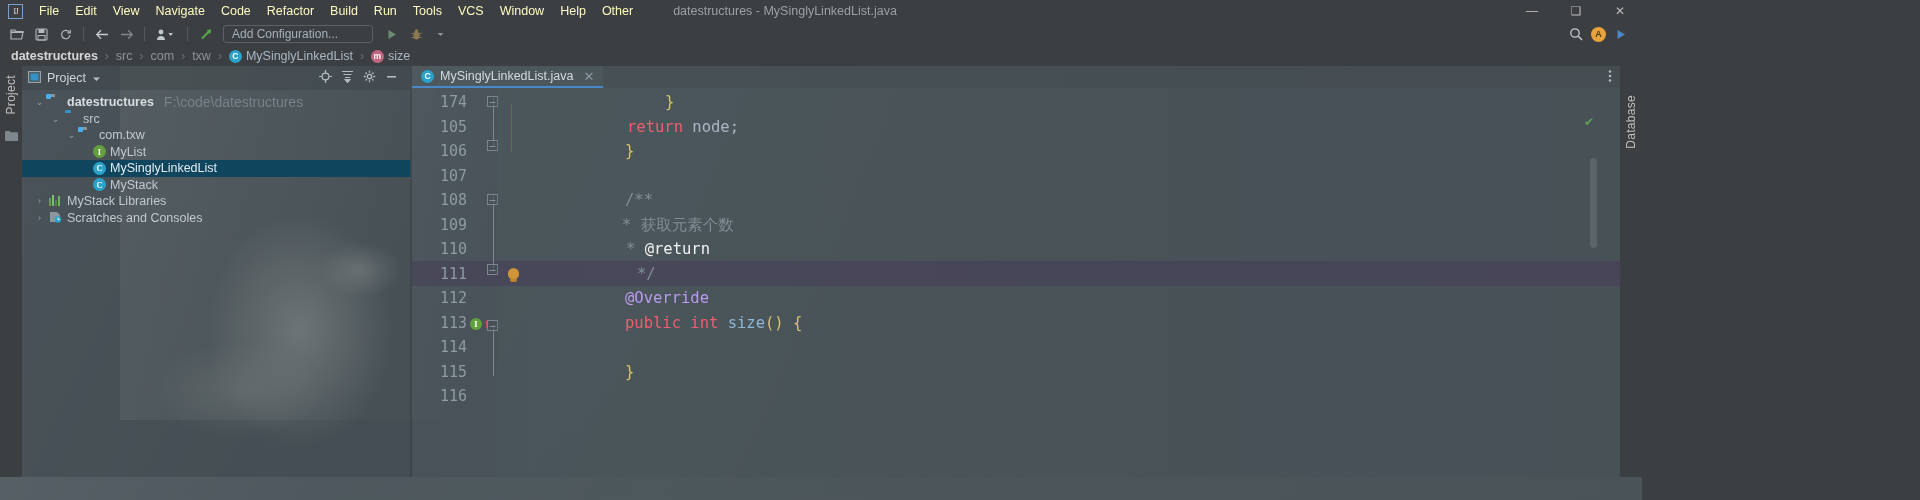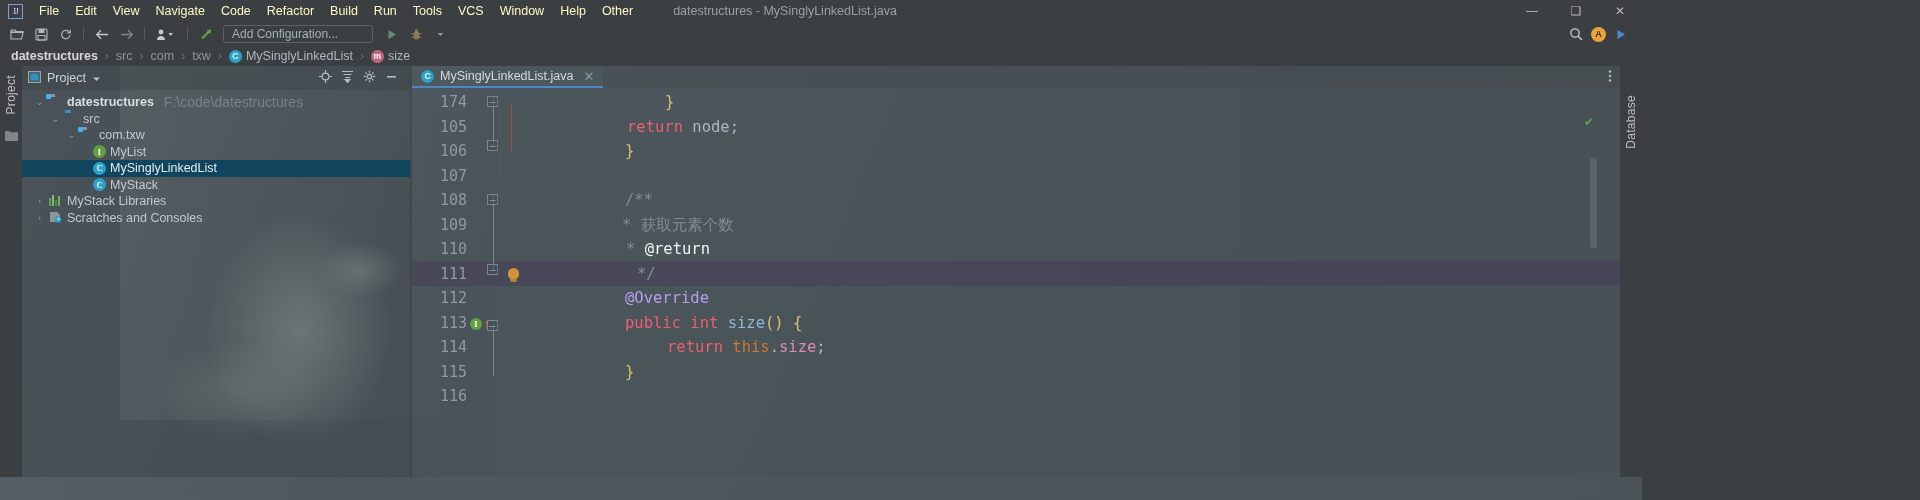"return this.size;" div.cline { html: <div><span>return</span><span> </span><span>this</span><span>.</span><span>size</span><span>;</span></div> -> none }
